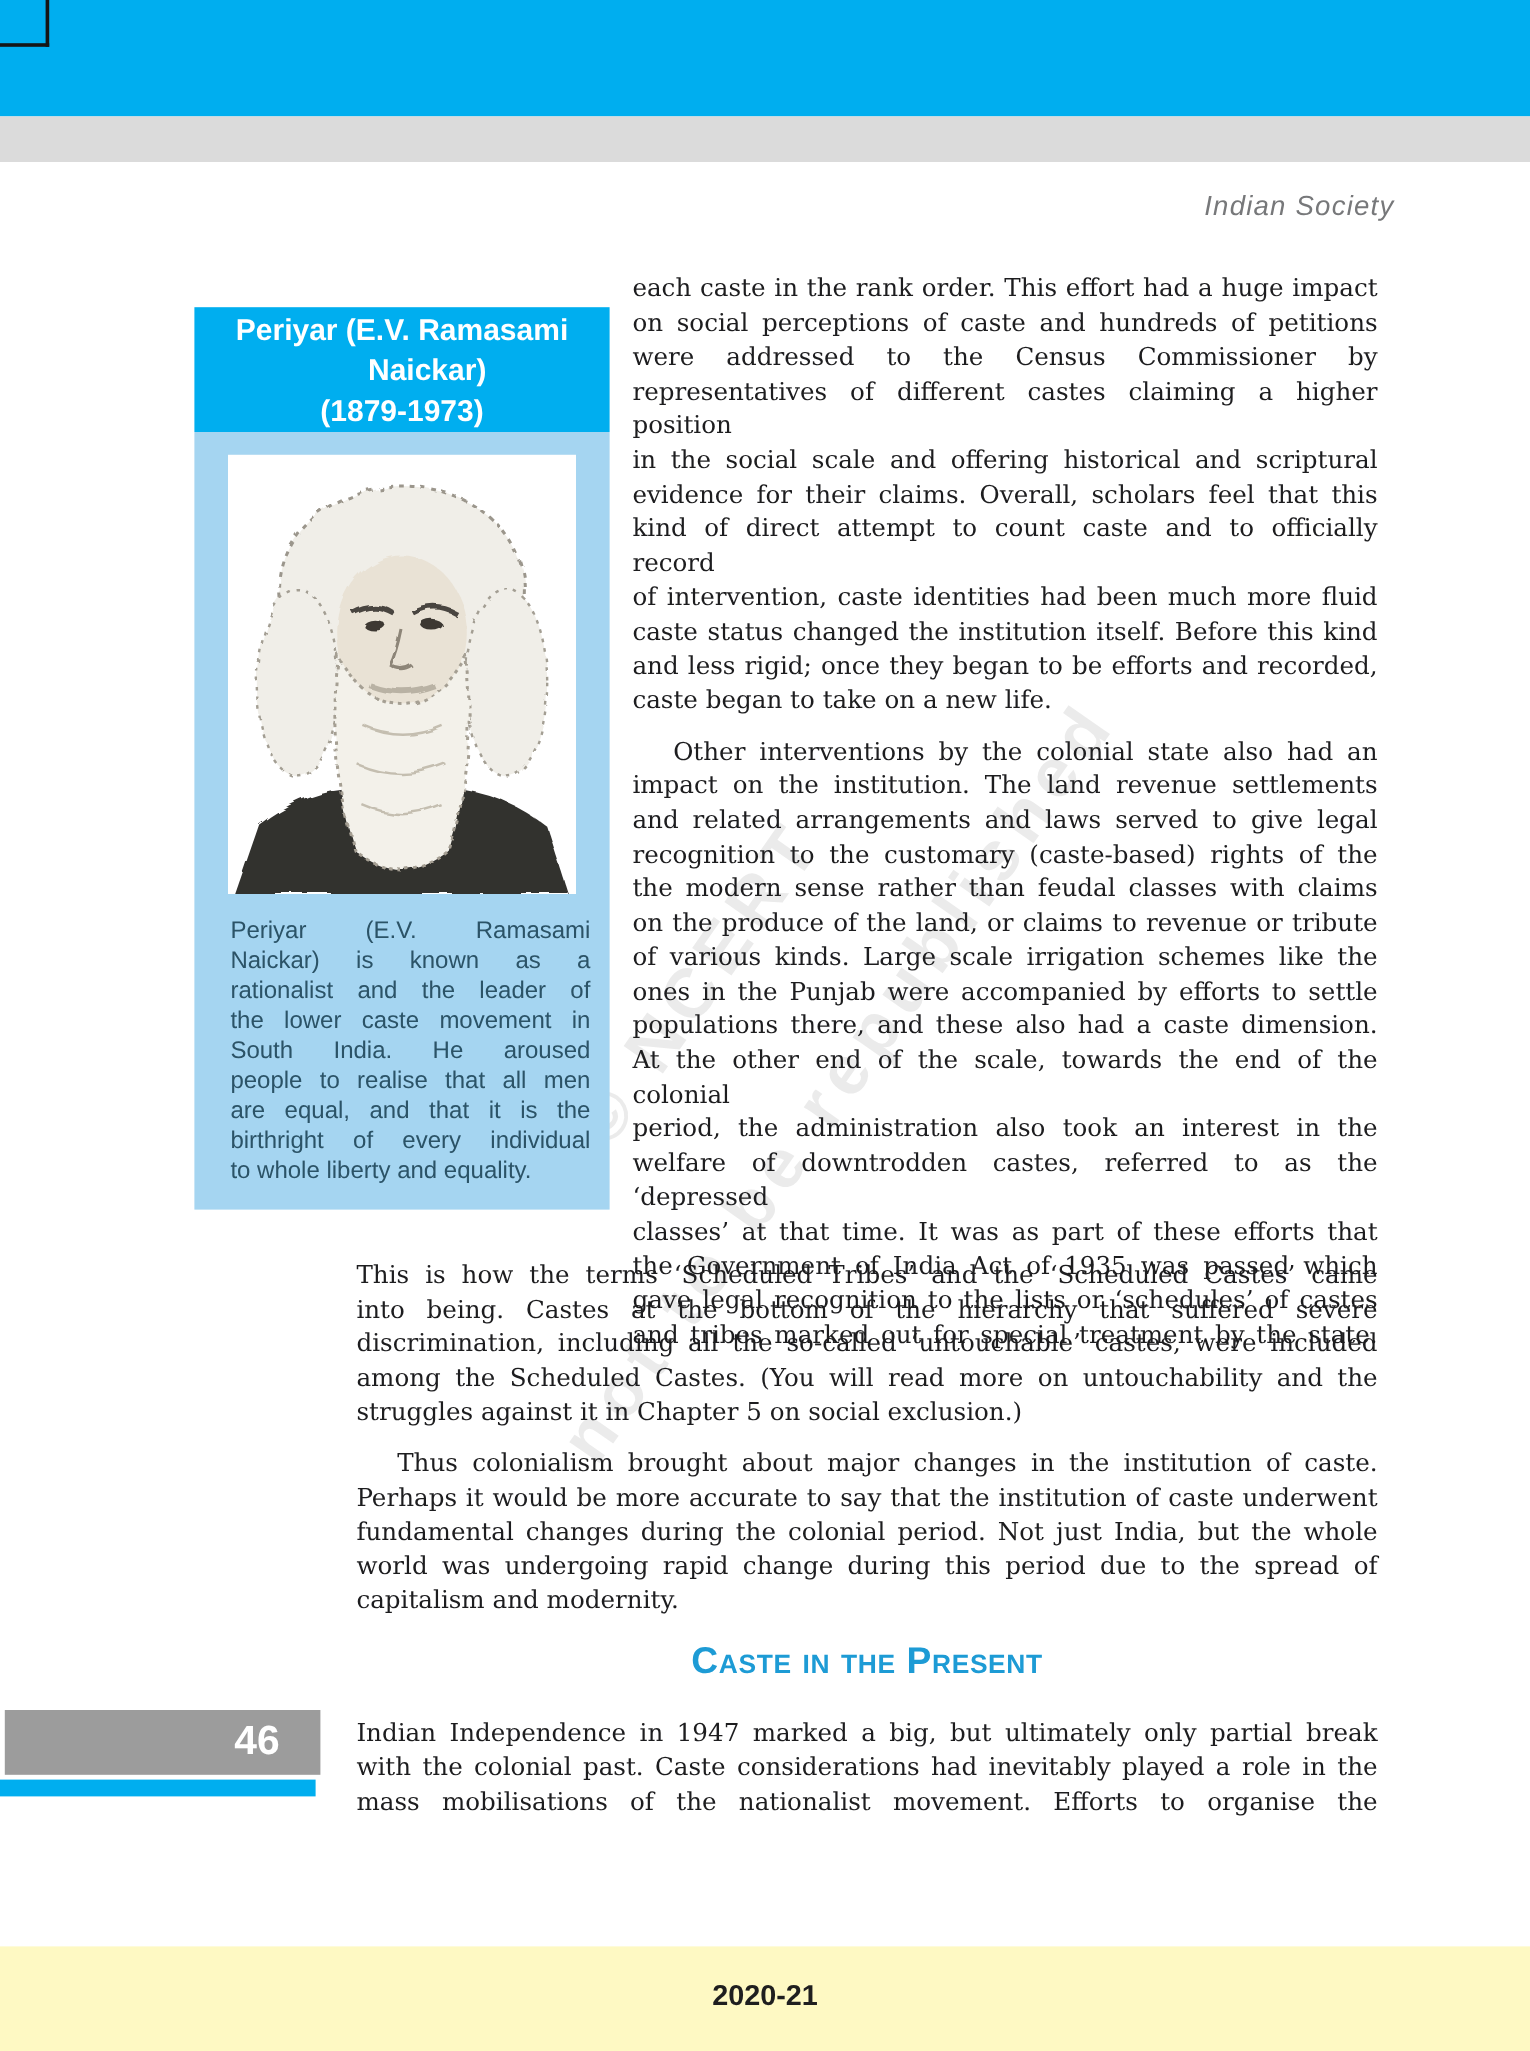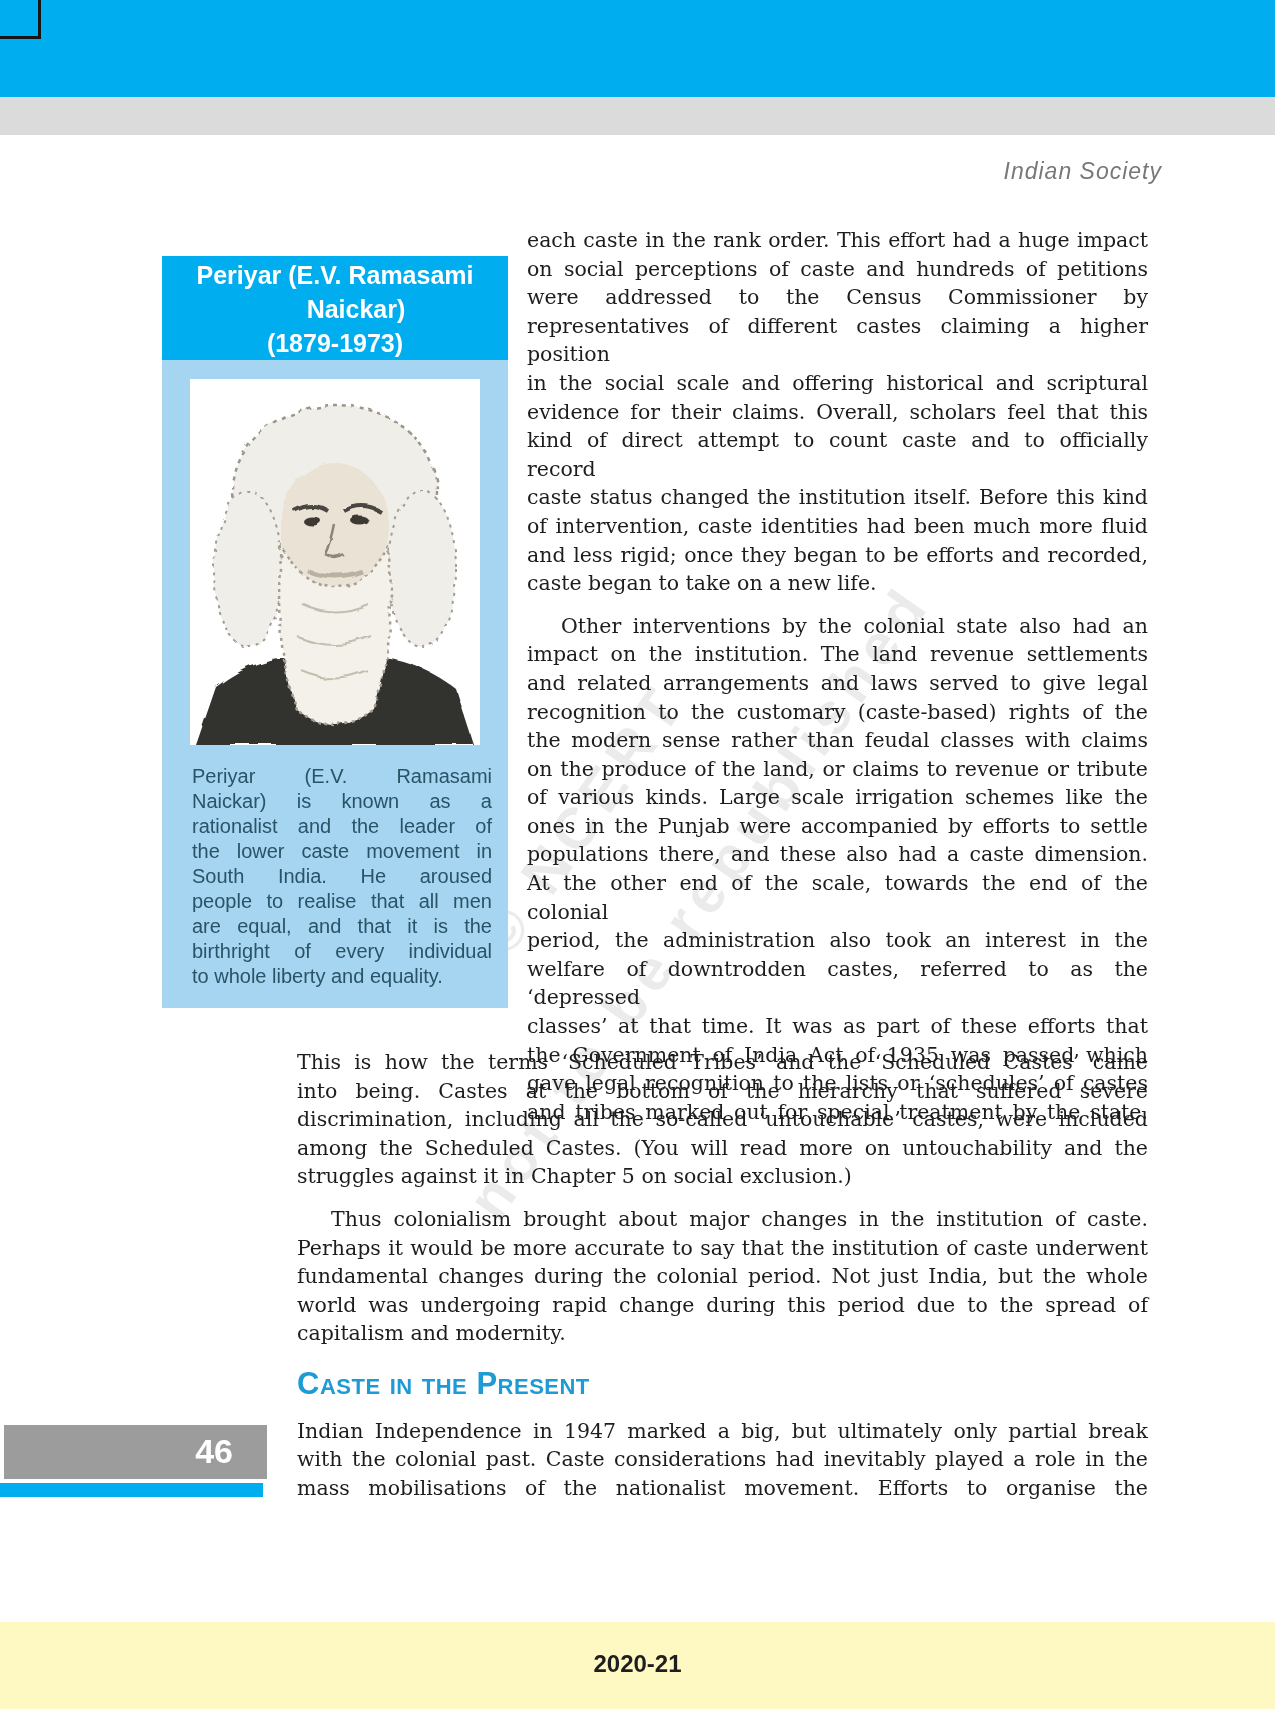"caste status changed the institution" div.line { order: before "of intervention, caste identities had" -> after "of intervention, caste identities had" }
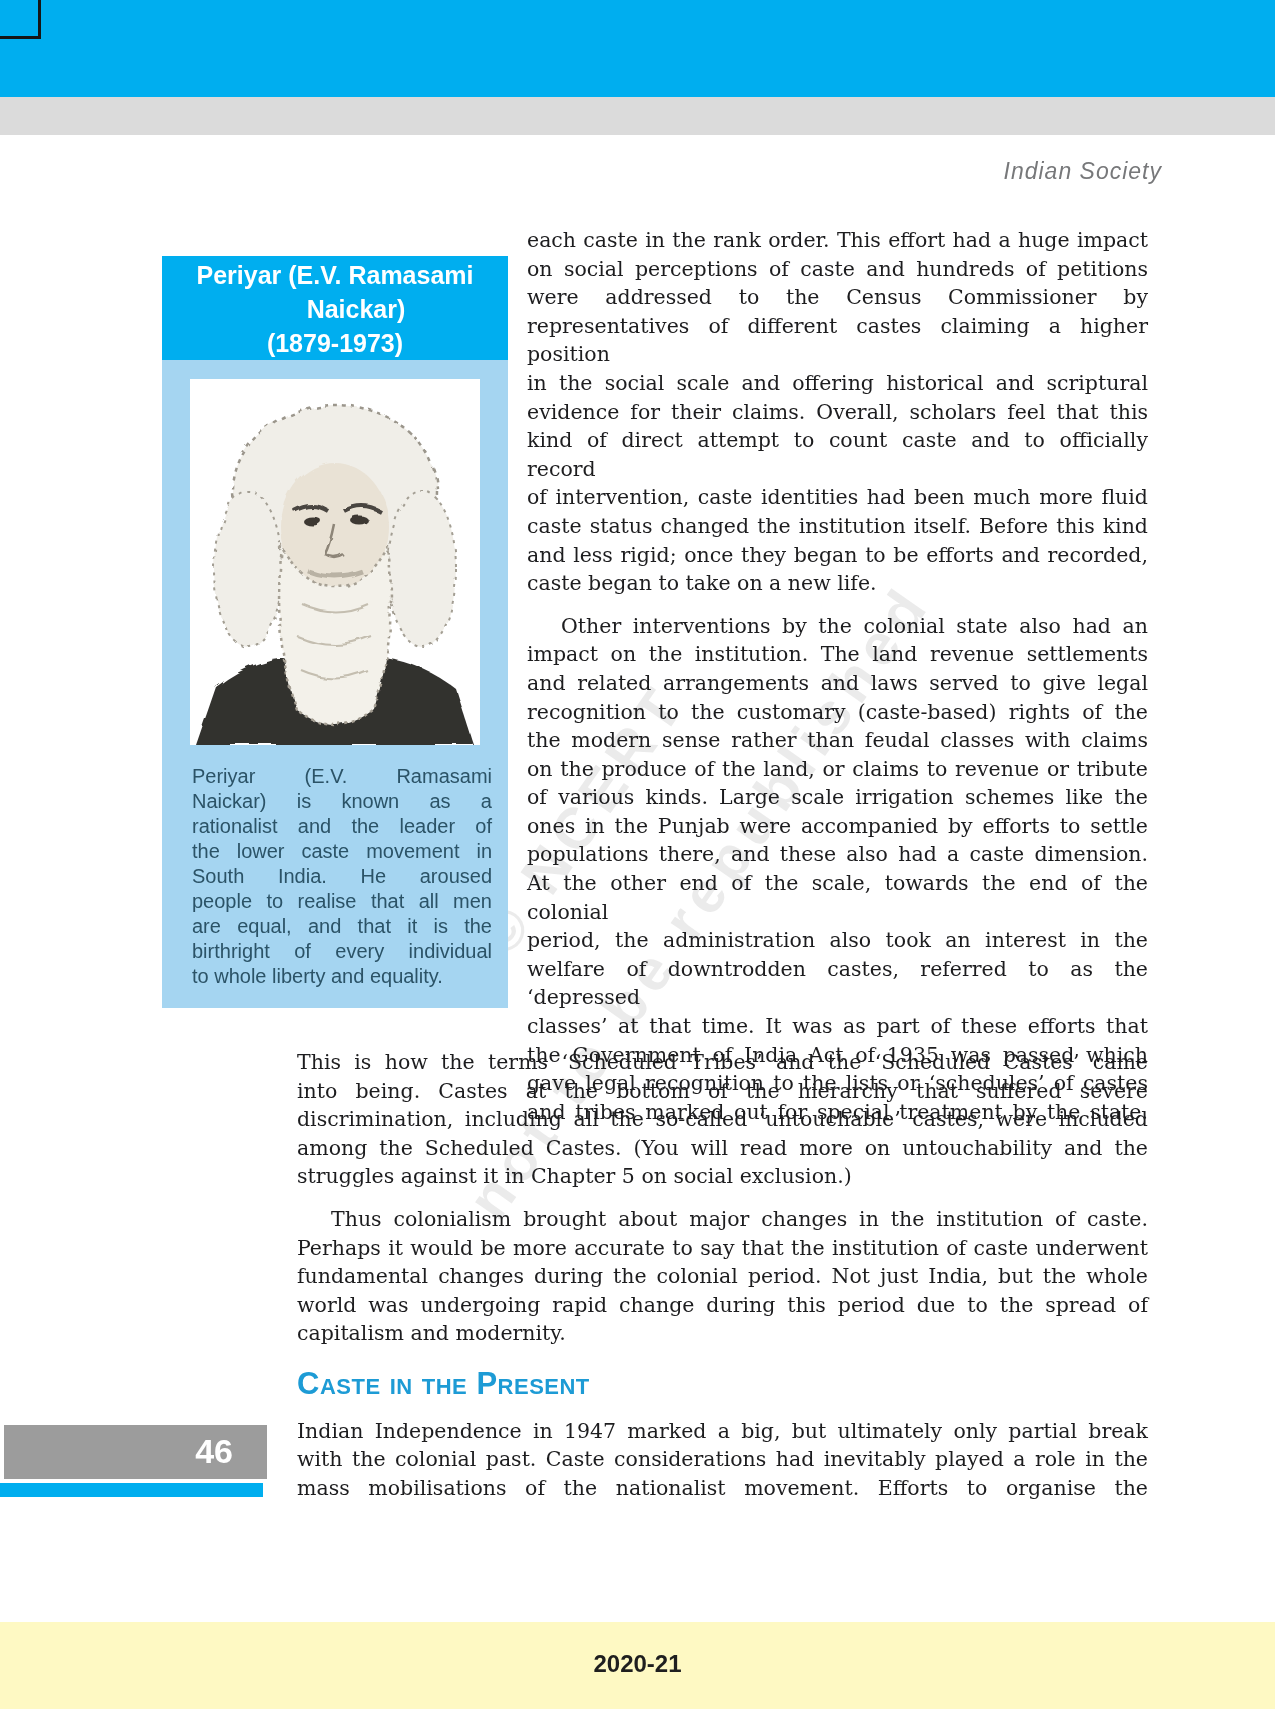"Caste in the Present" .section-heading { margin-bottom: 18px -> 31px; text-align: none -> center }
